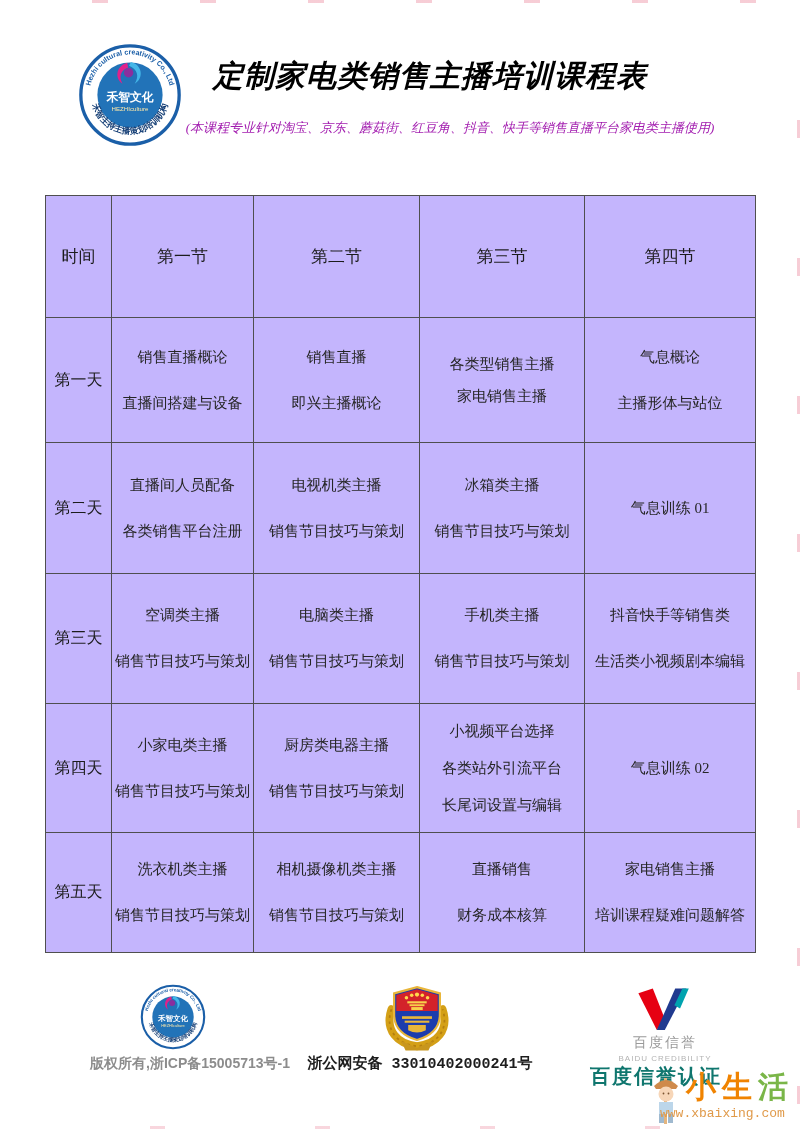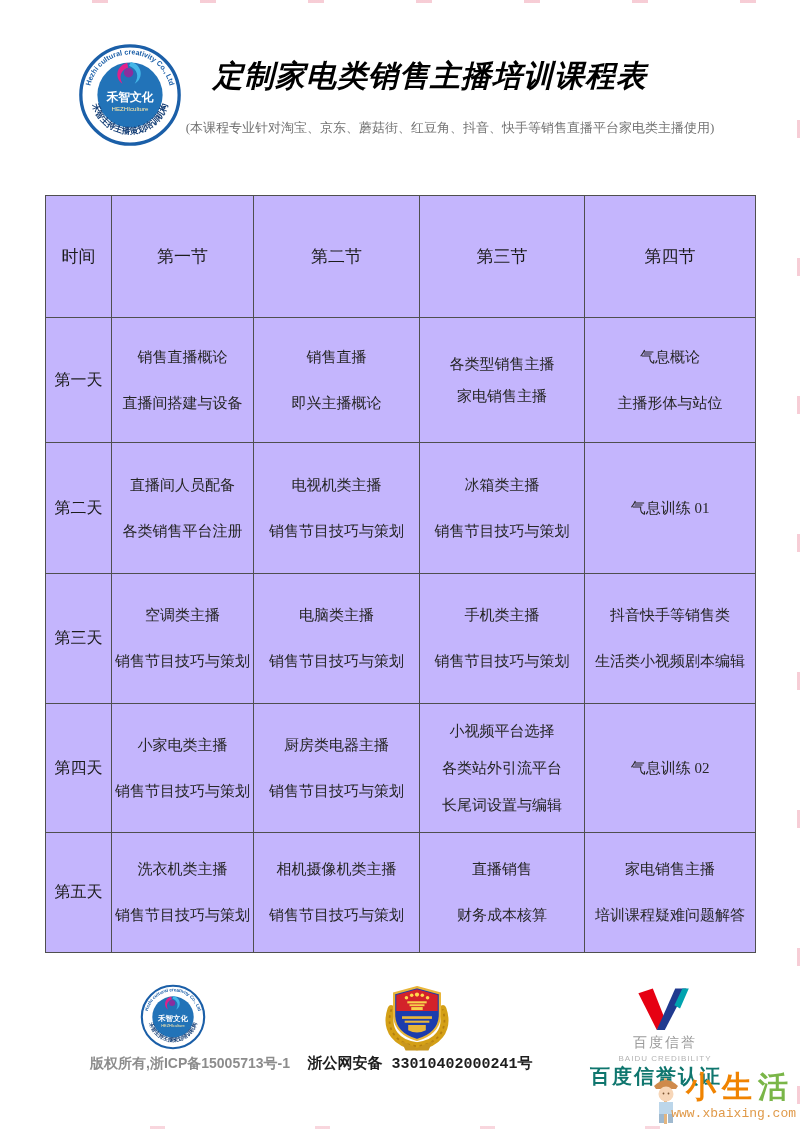"(本课程专业针对淘宝、京东、蘑菇街、红豆角、抖音、快手等销售直播平台家电类主播使" .subtitle { color: #737373 -> #a21caf; font-style: none -> italic }
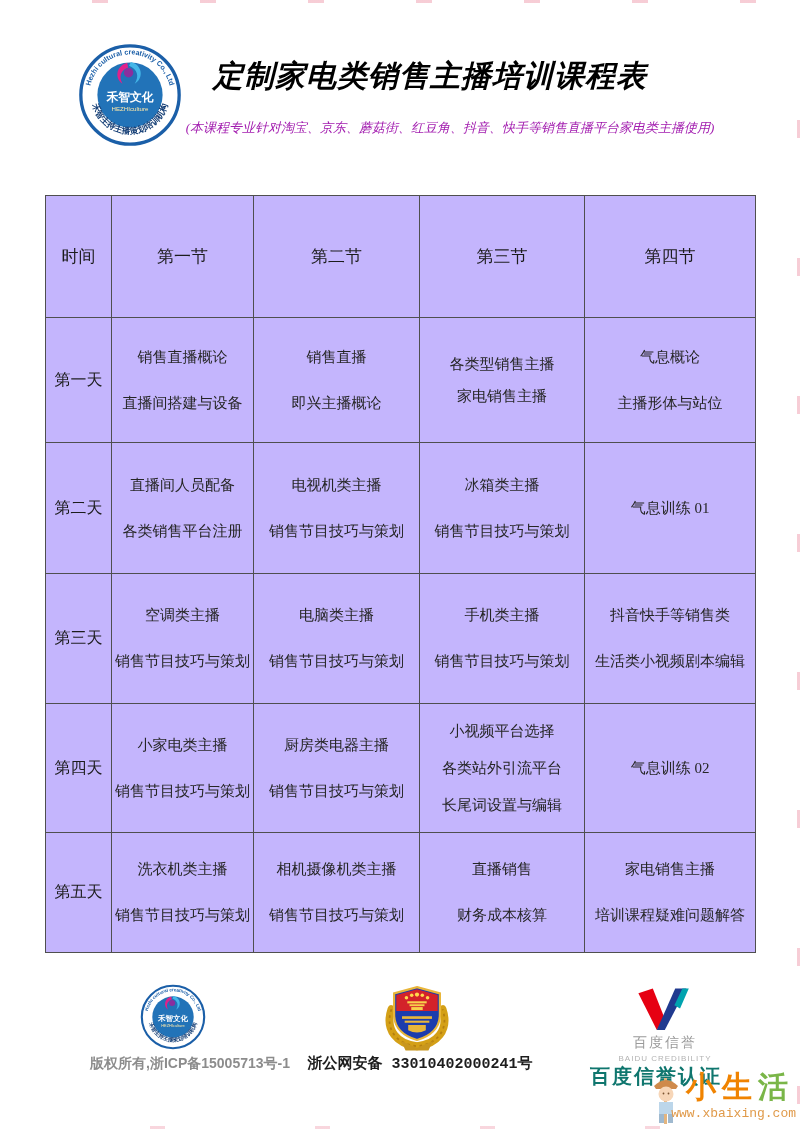"www.xbaixing.com" .wm-url { text-align: right -> left }
